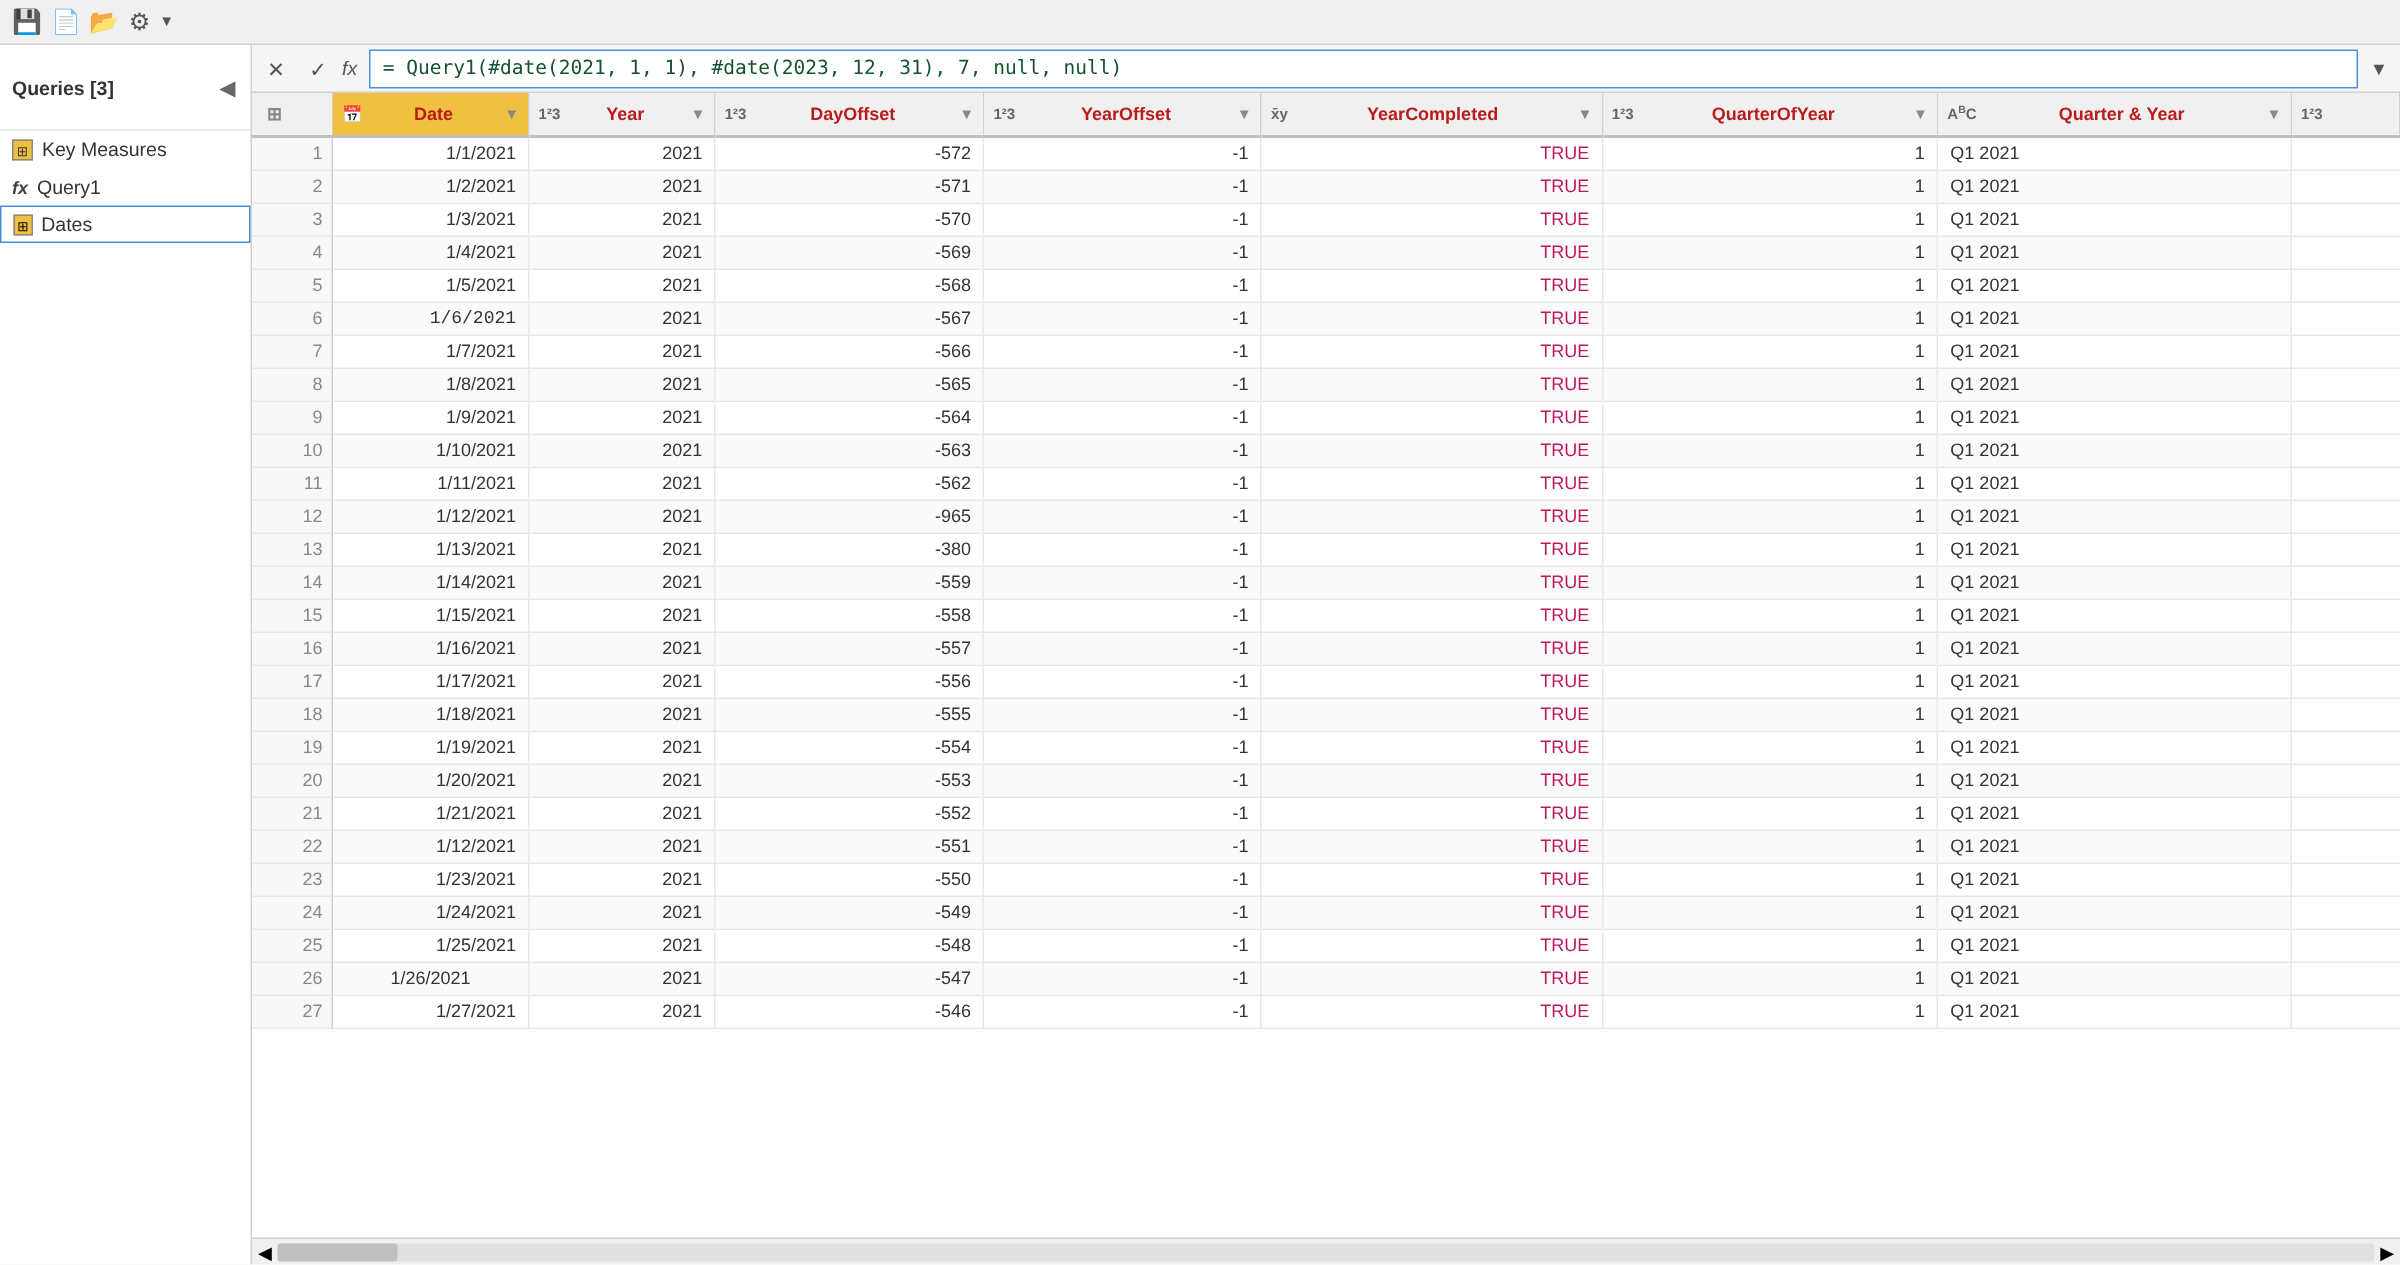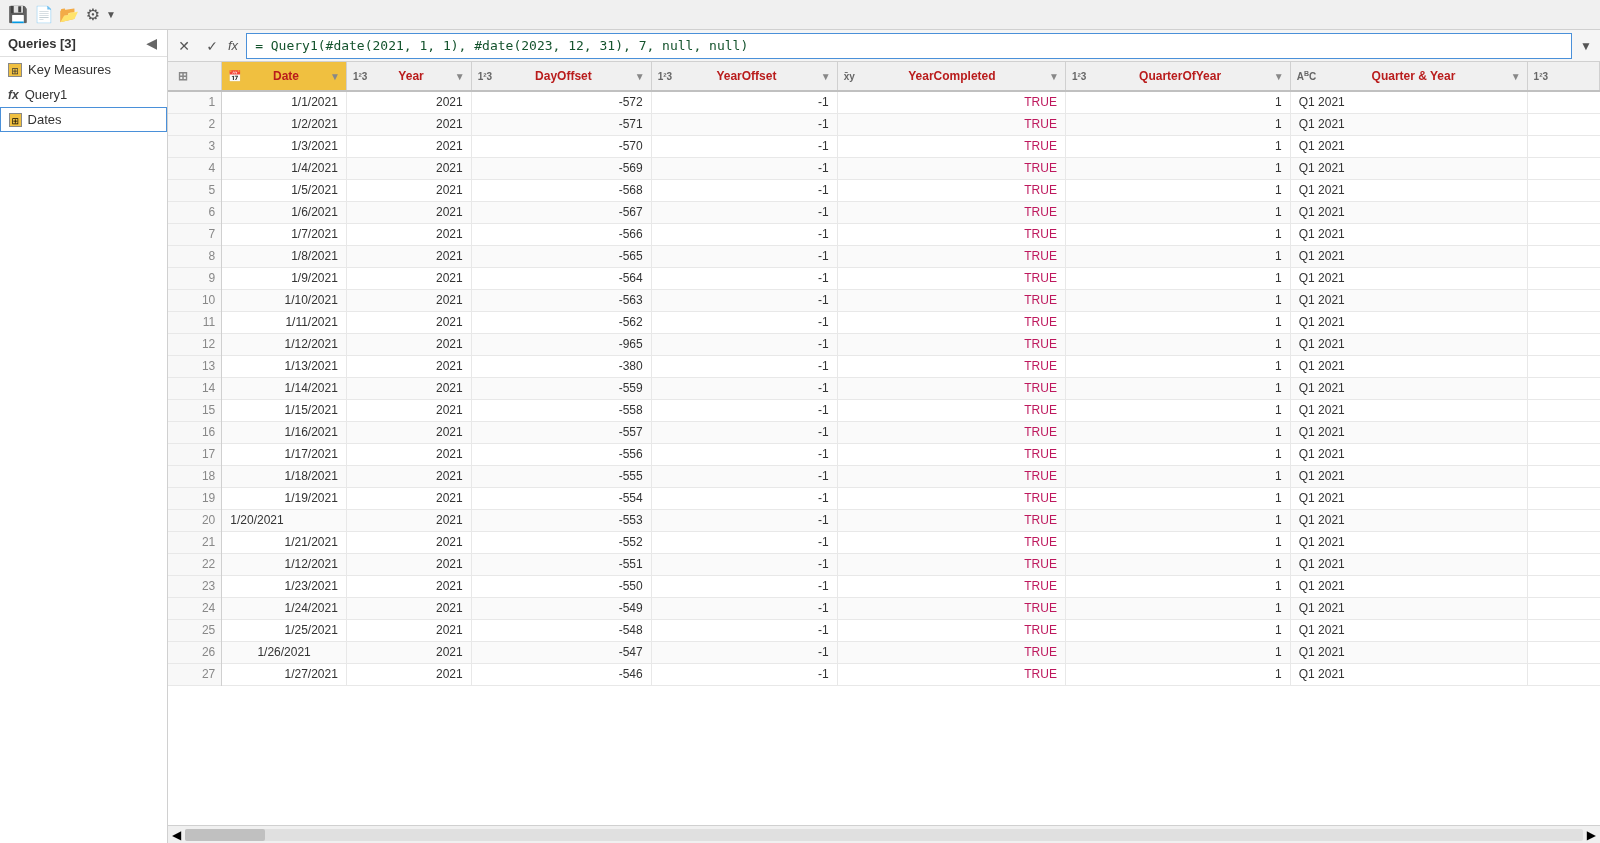"Queries [3]" .sidebar-header { padding: 3px 8px -> 18px 8px }
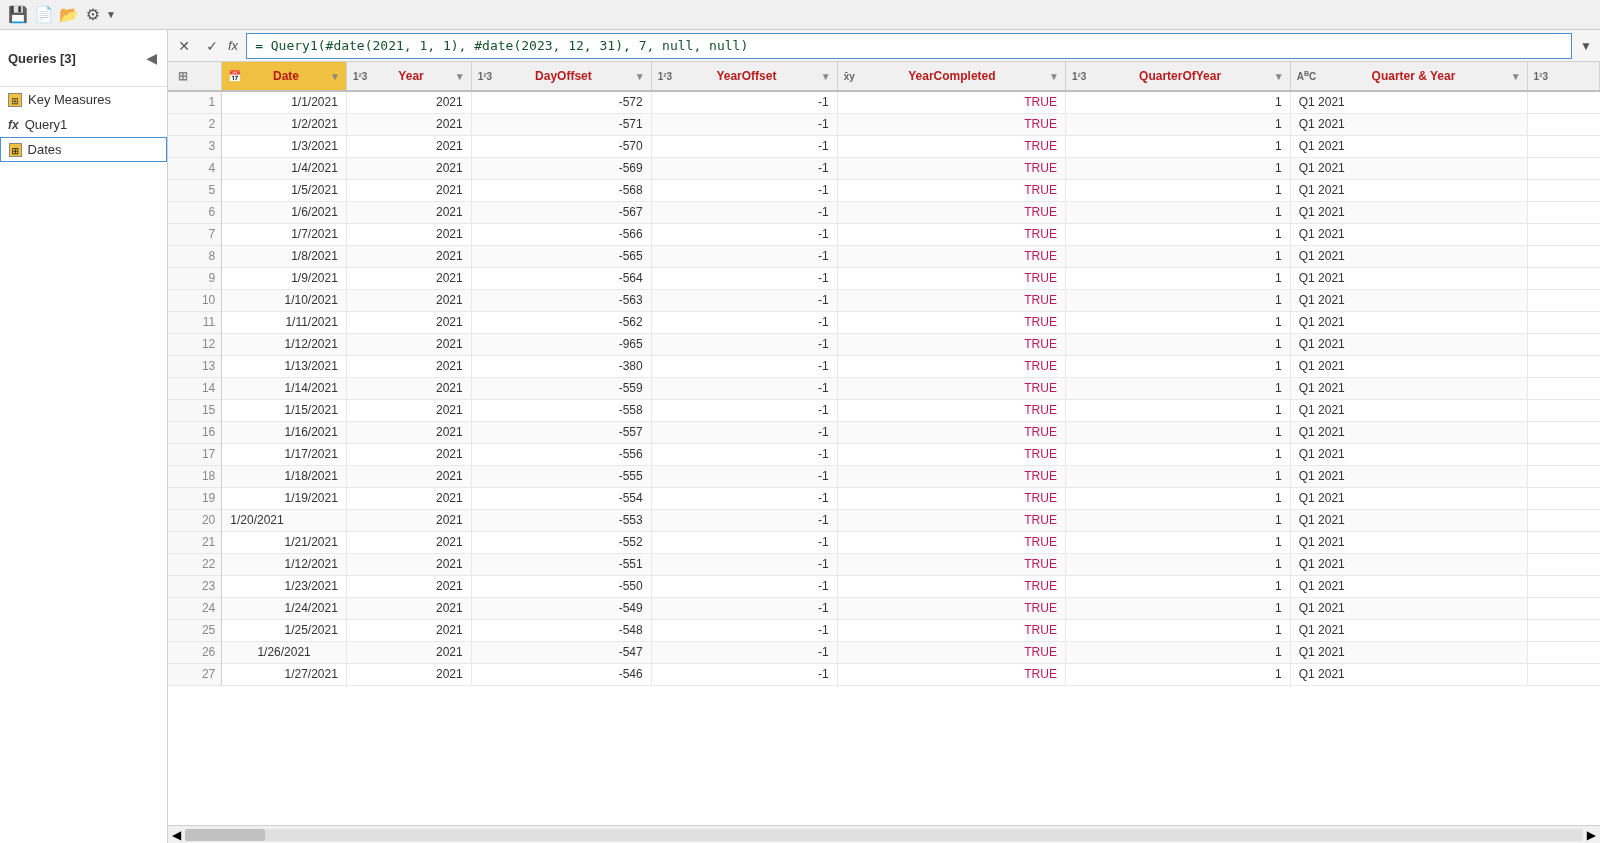"1/6/2021" td.date-col { font-family: none -> Liberation Mono, monospace }
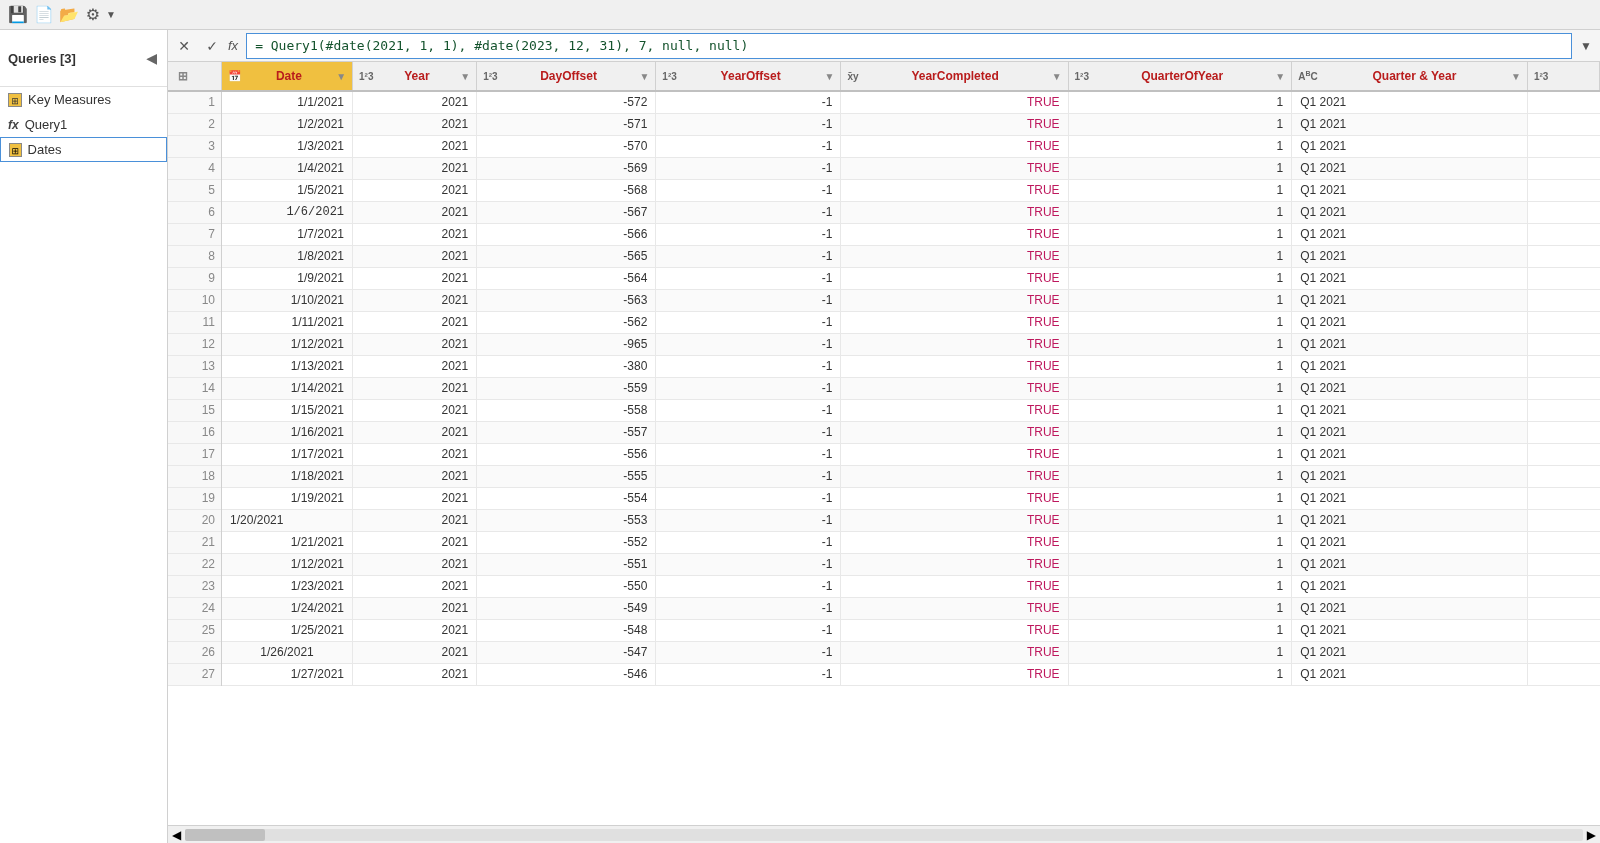"1/20/2021" td.date-col { text-align: none -> right }
